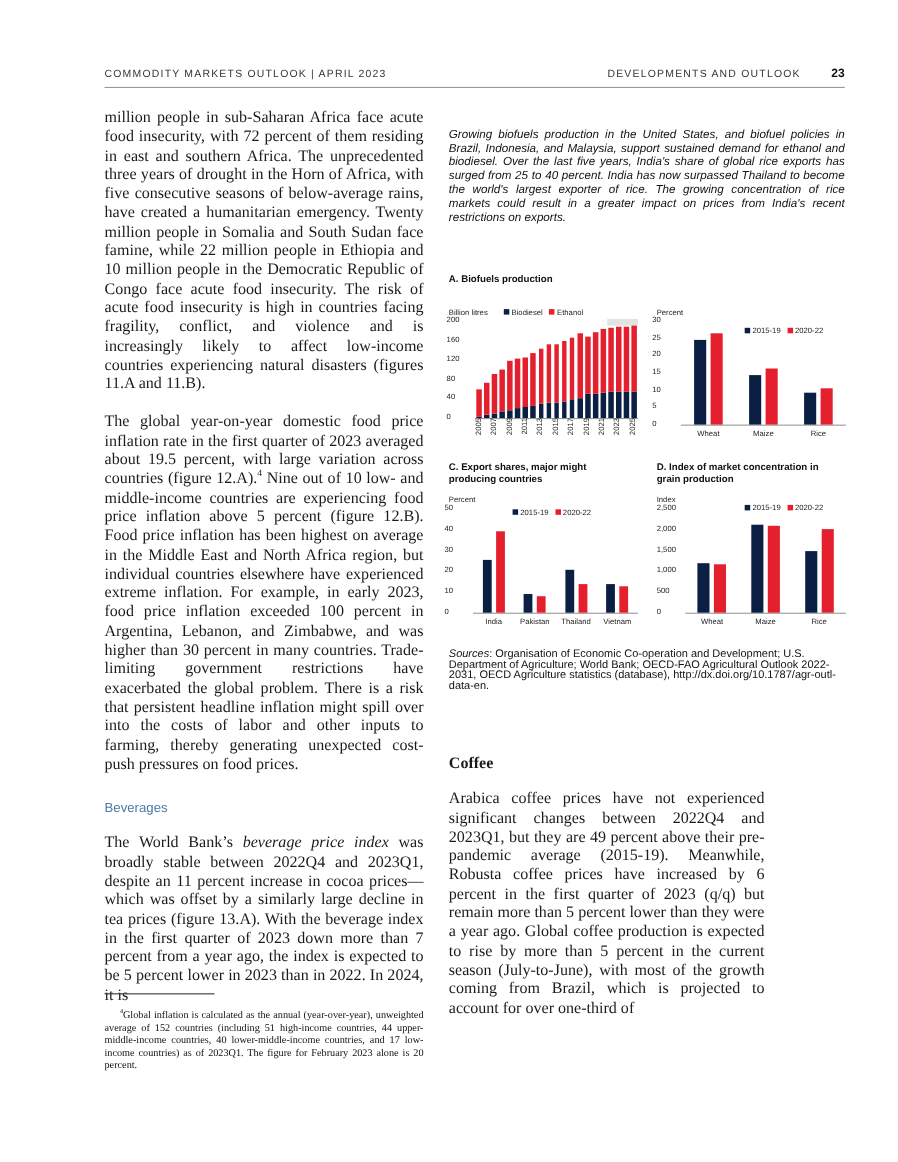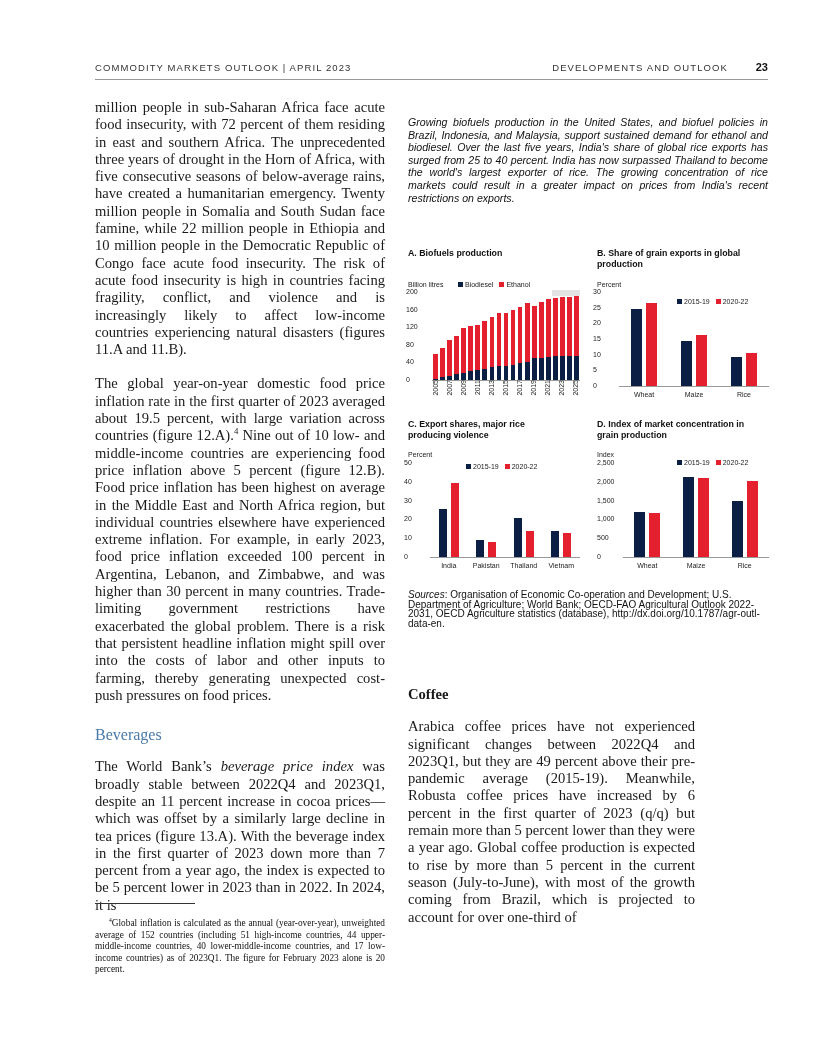"B. Share of grain exports" div.panel-title { html: <div>B. Share of grain exports in global production</div> -> none }
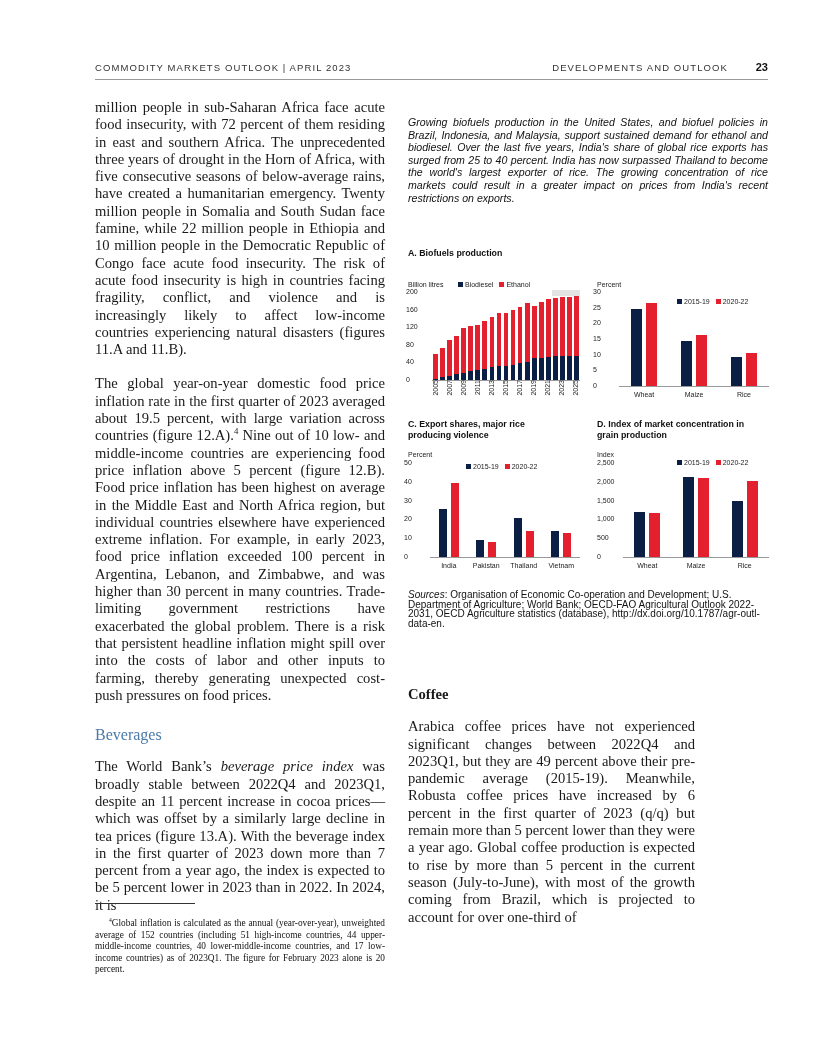"C. Export shares, major rice" div.panel-title { text: rice producing violence -> might producing countries }
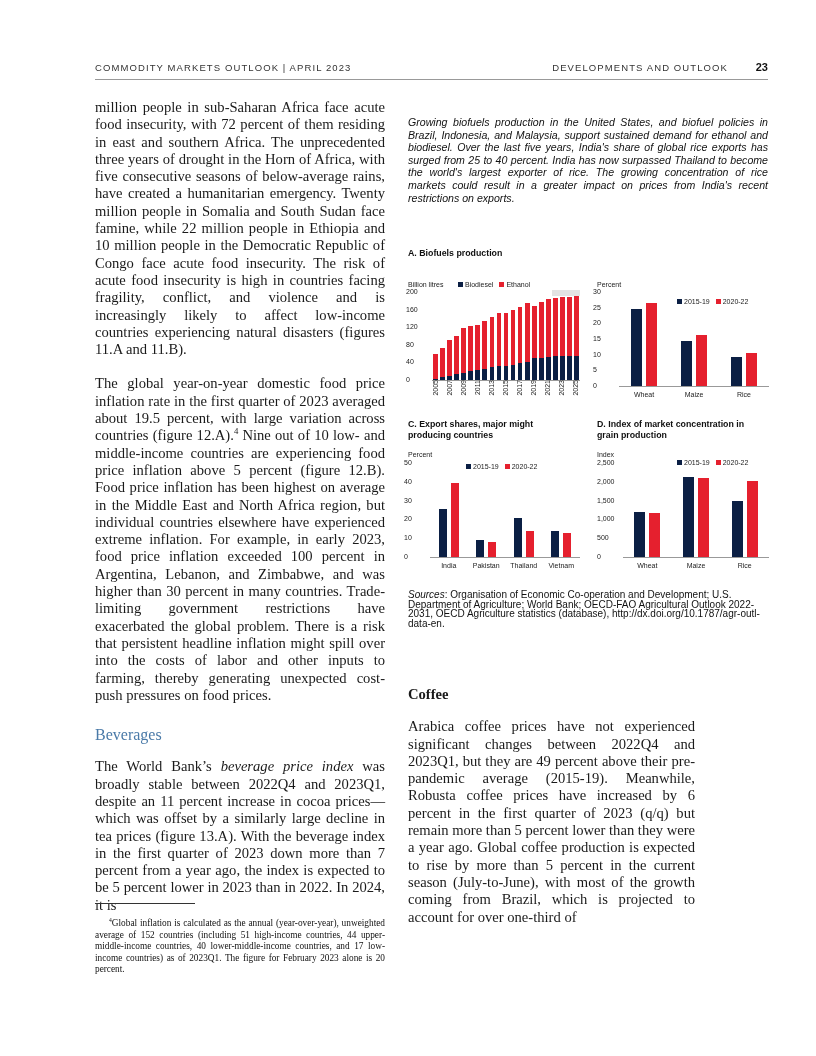"Beverages" .sec-h { font-family: Liberation Serif, serif -> Liberation Sans, sans-serif; font-size: 16px -> 12px }
